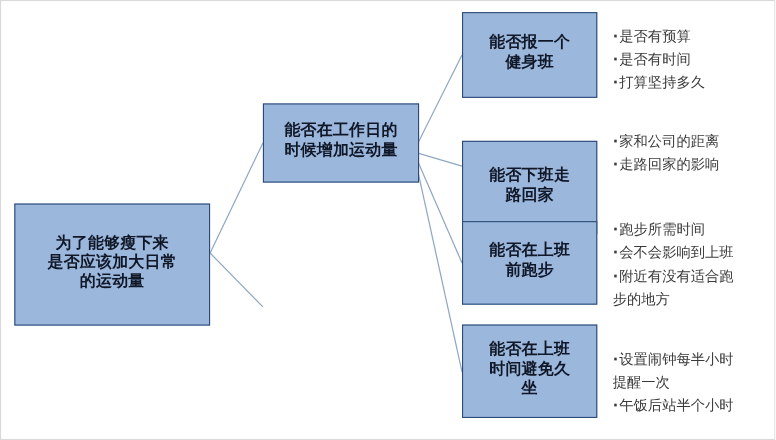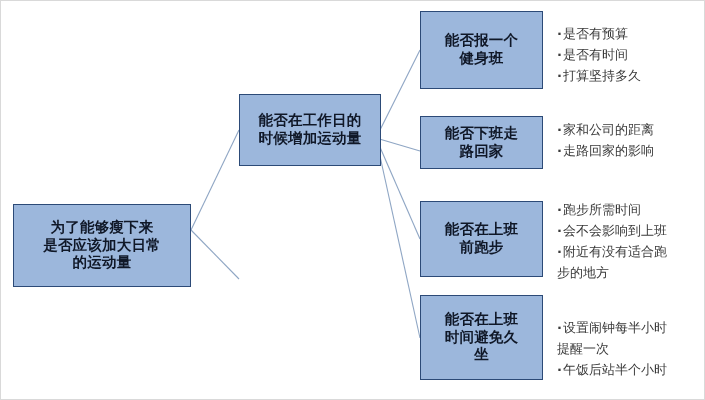"能否报一个" .node-text { font-family: none -> Liberation Mono, monospace }
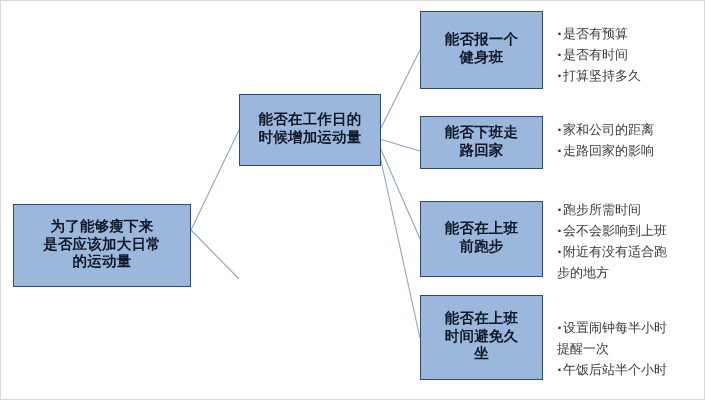"能否下班走" .node-l3-walk { height: 53px -> 85px; top: 115px -> 127px }
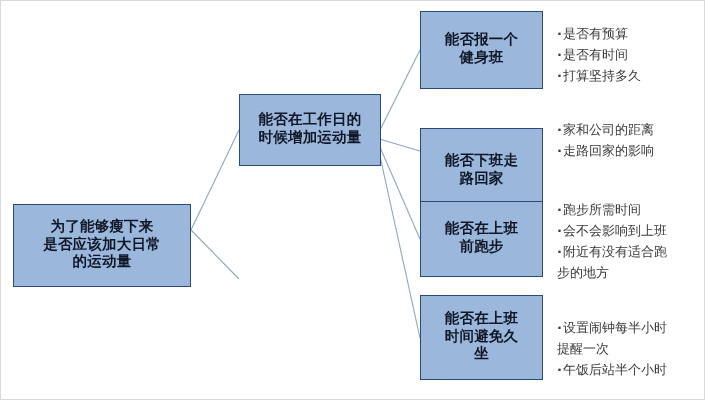"为了能够瘦下来" .node-root { height: 83px -> 111px; margin-top: 19px -> none }
